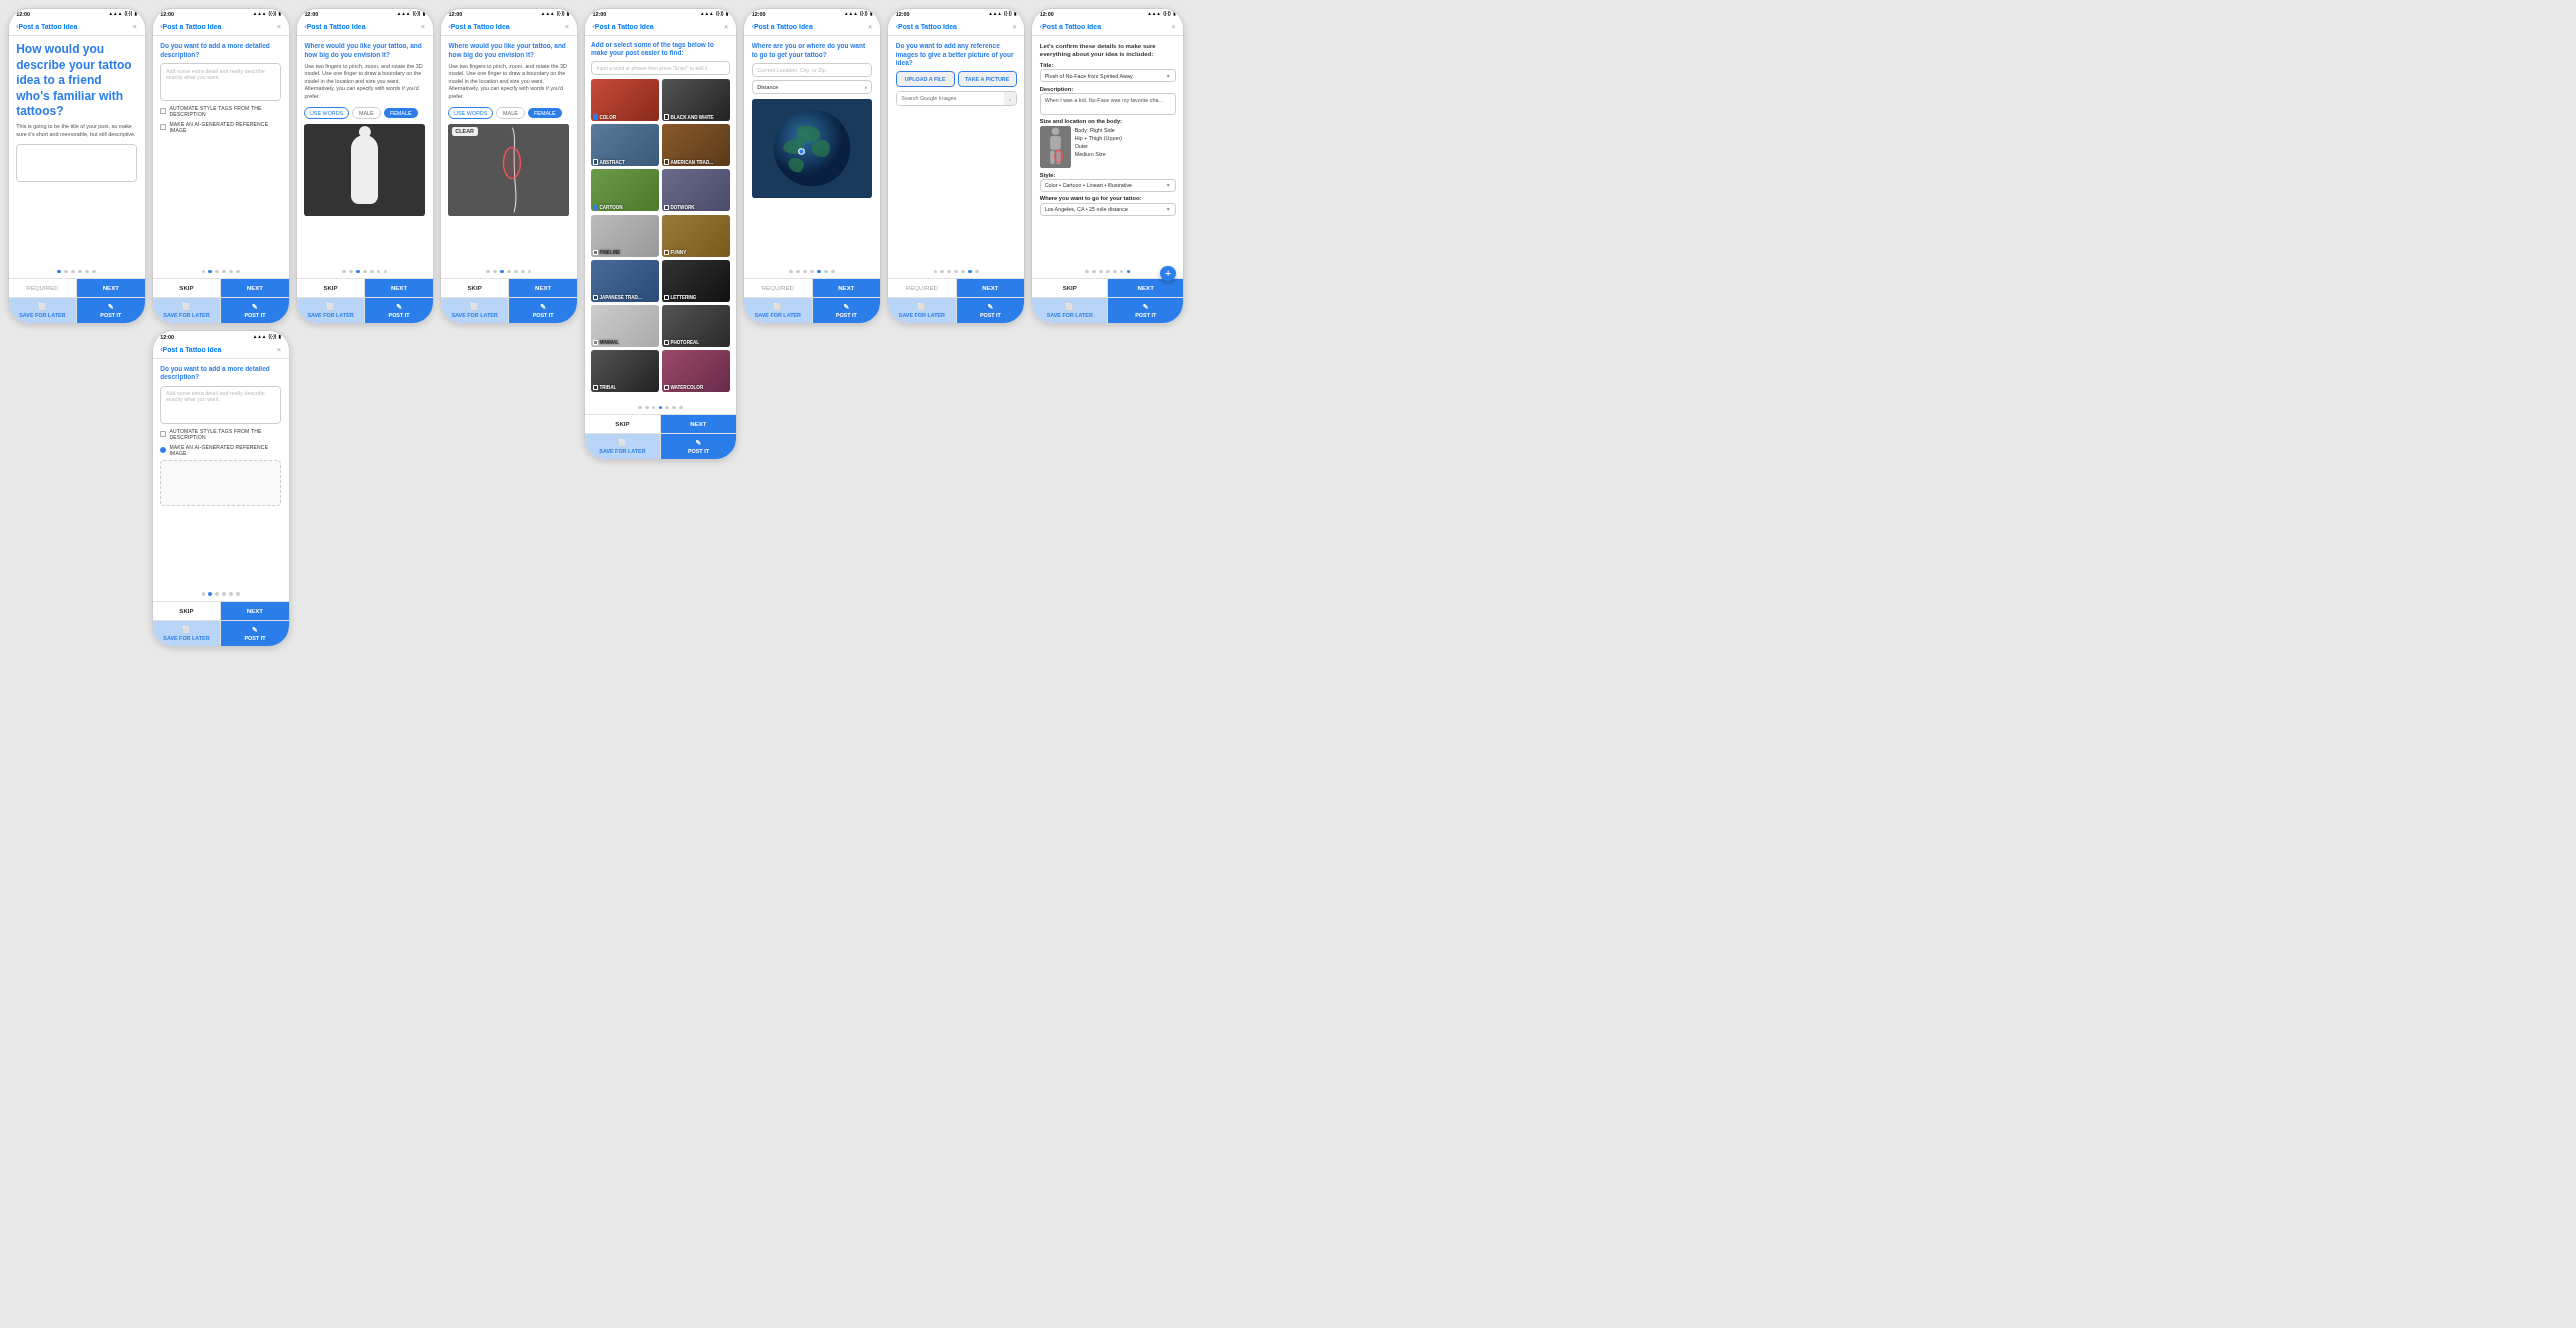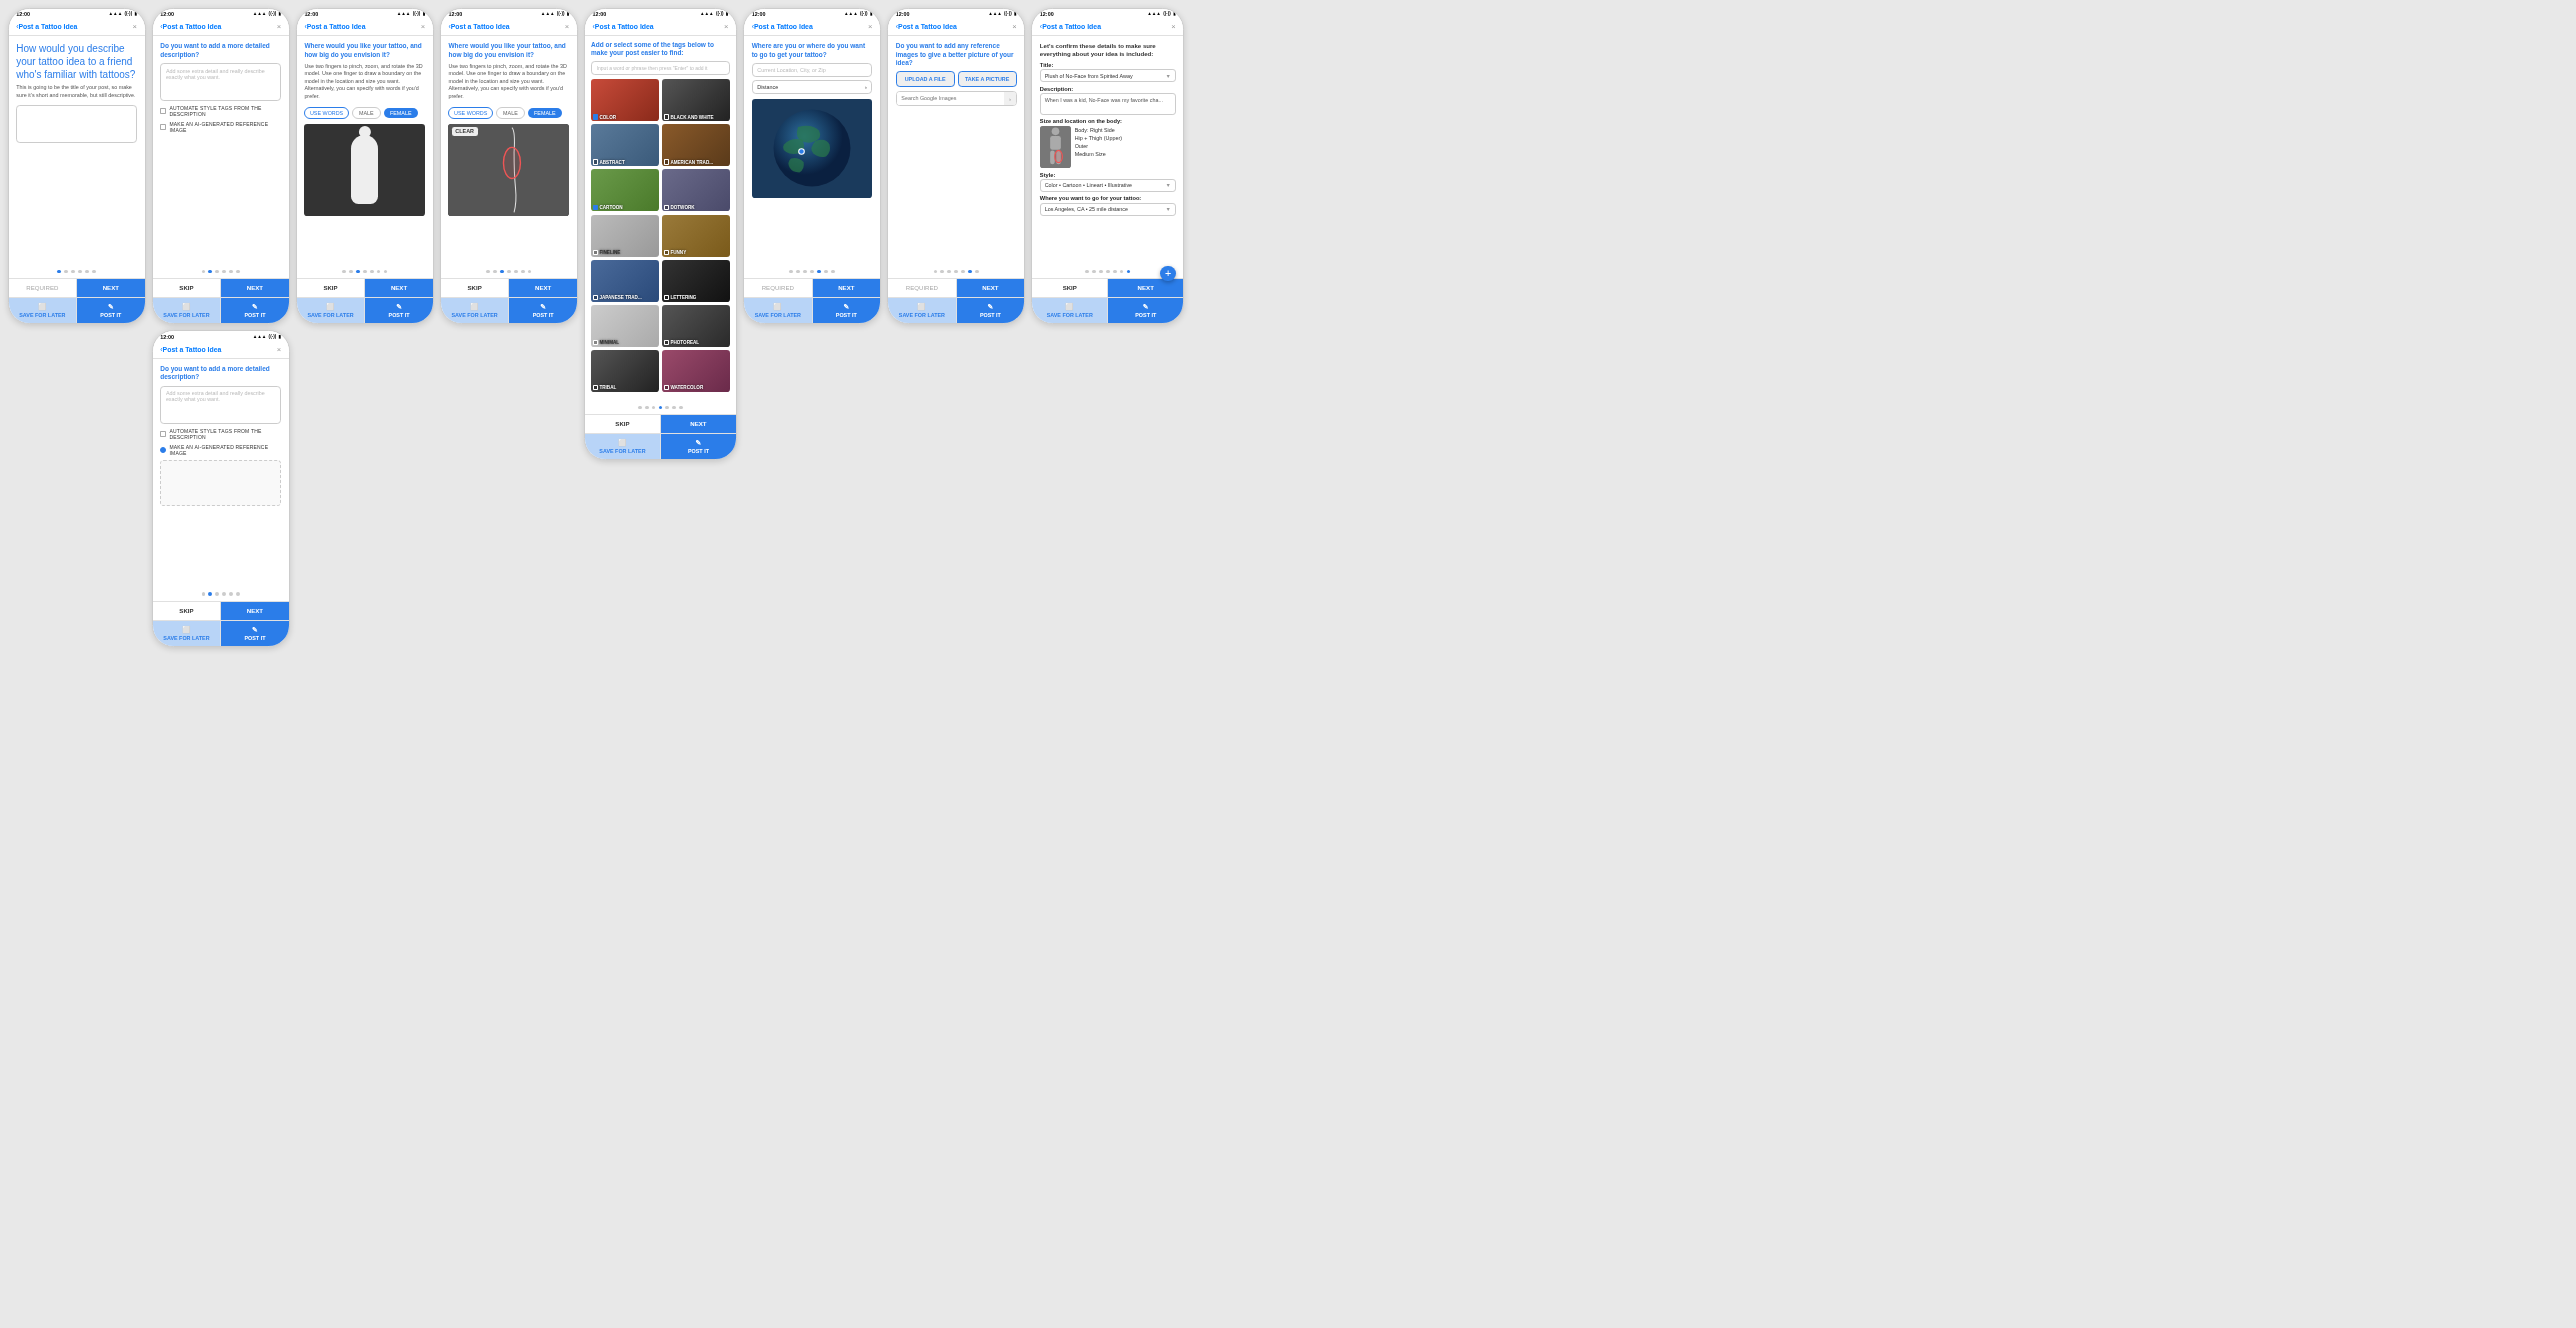"How would you describe your" .screen-title { font-size: 10px -> 12px; font-weight: 400 -> 700 }
